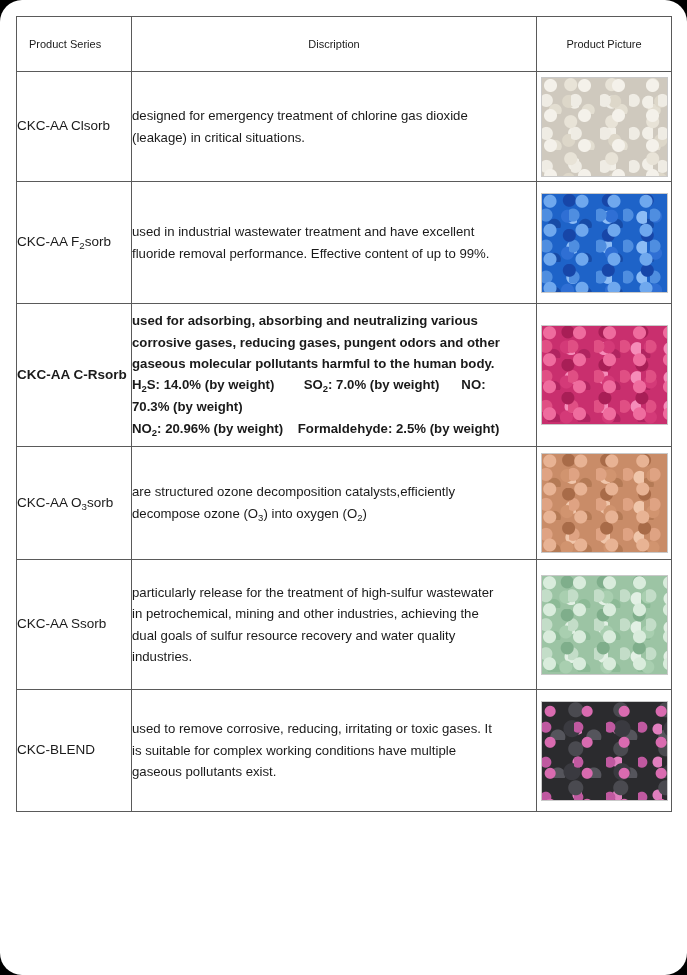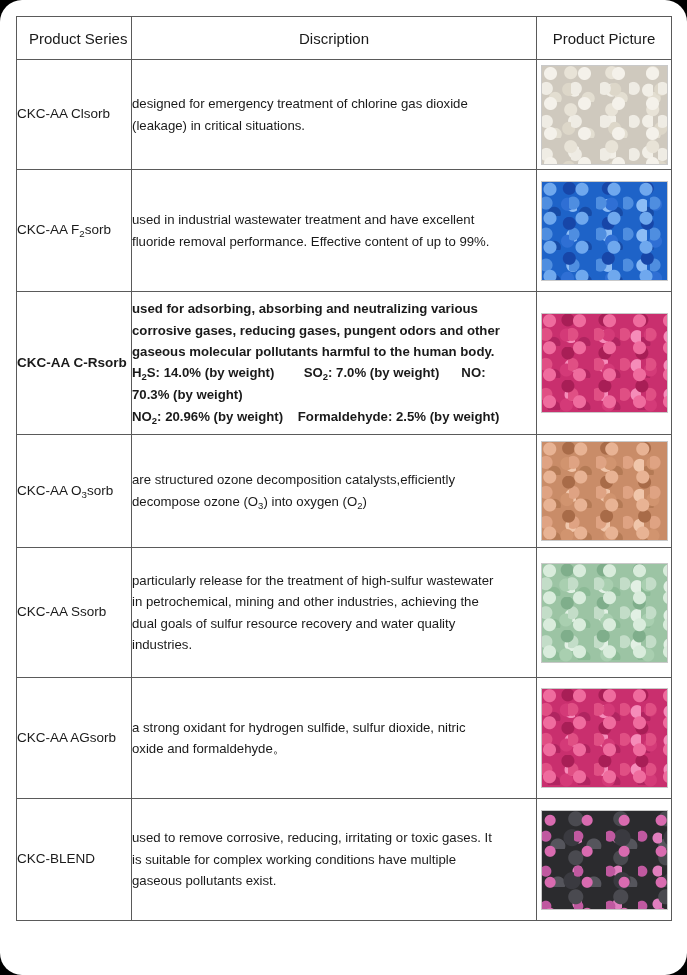"Product Series" thead th { font-size: 15px -> 11px; height: 43px -> 55px }
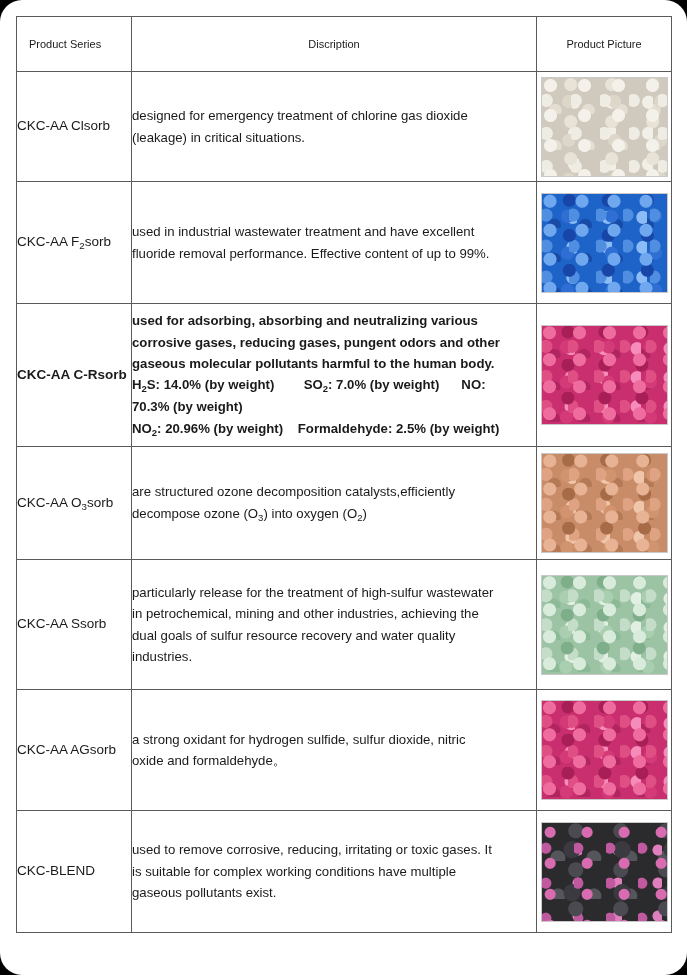"CKC-AA AGsorb" tr.r5 { html: <tr> <td> <span>CKC-AA AGsorb</span> </td> <td> <div>a strong oxidant for hydrogen sulfide, sulfur dioxide, nitric</div> <div>oxide and formaldehyde。</div> </td> <td> <div> <div> <div></div> </div> </div> </td> </tr> -> none }
